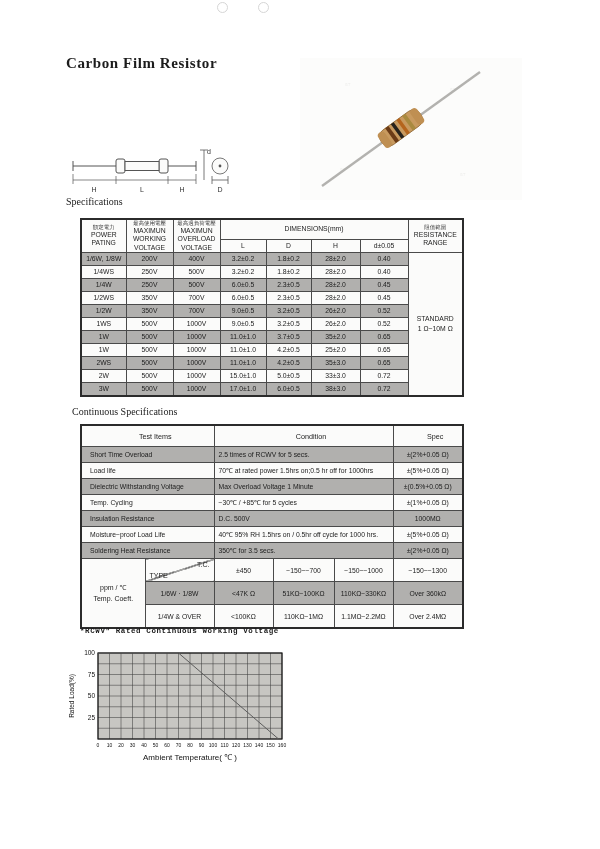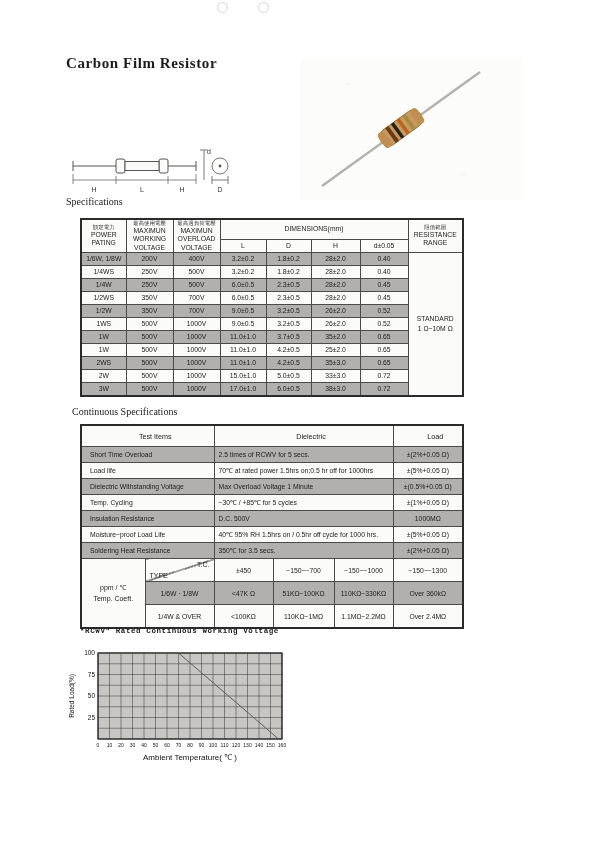"Dielectric" th { text: Dielectric -> Condition }
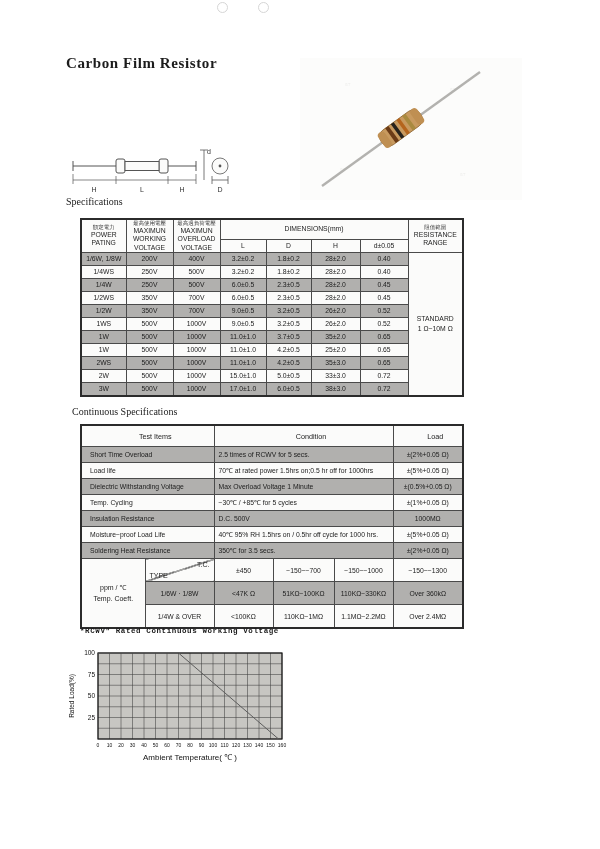"Load" th { text: Load -> Spec }
